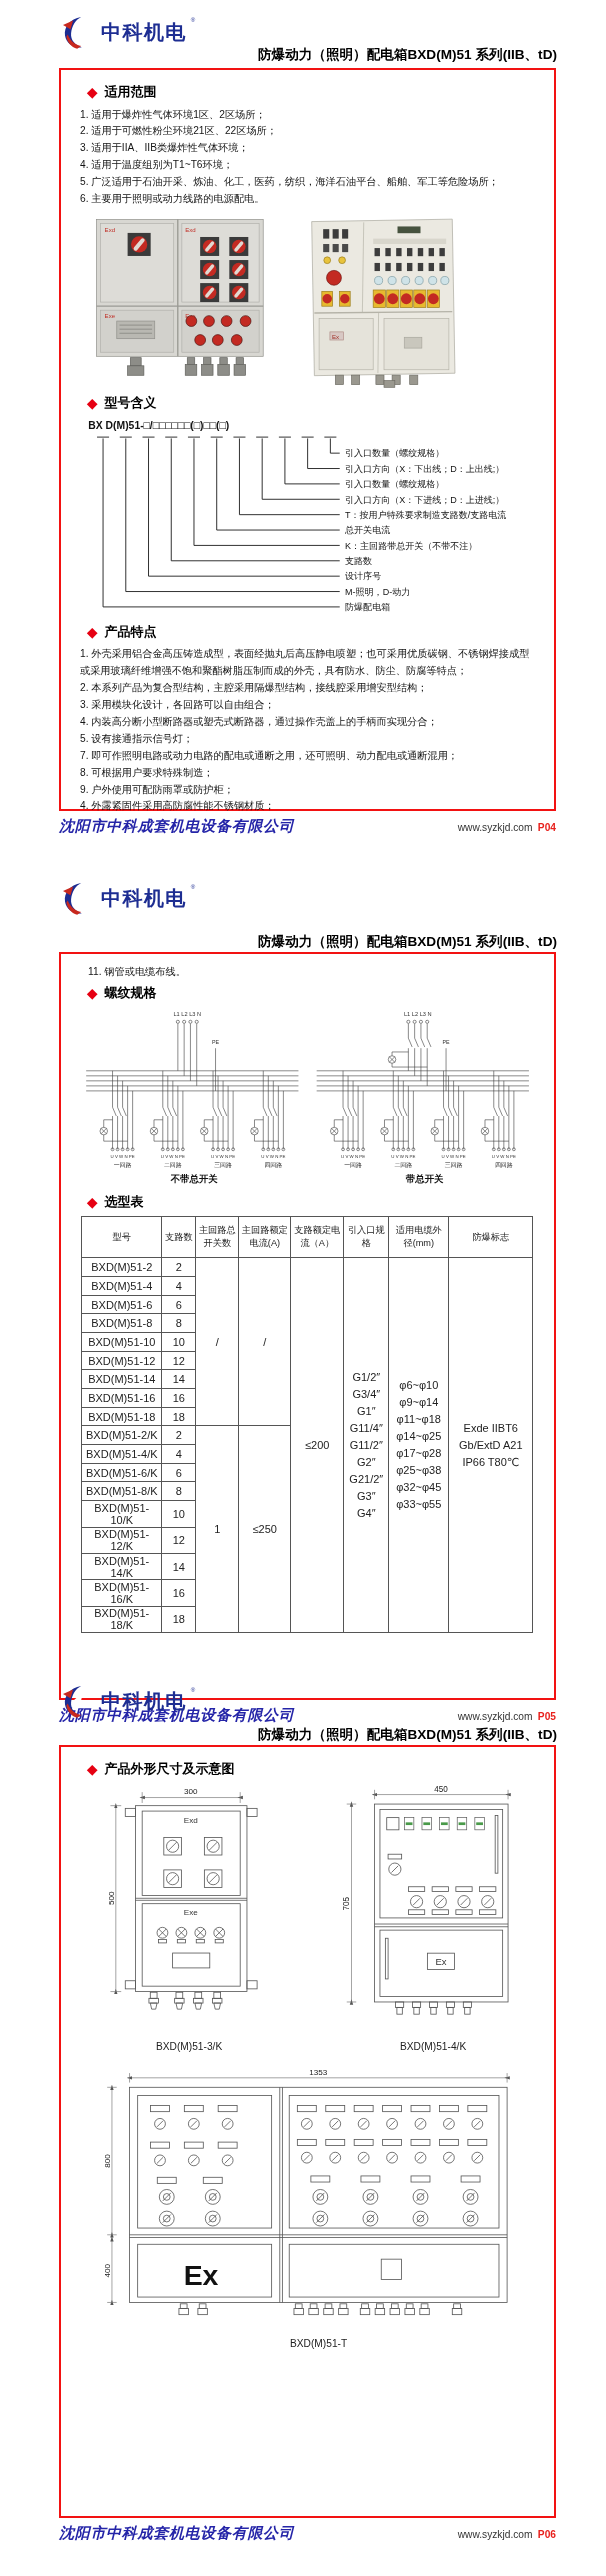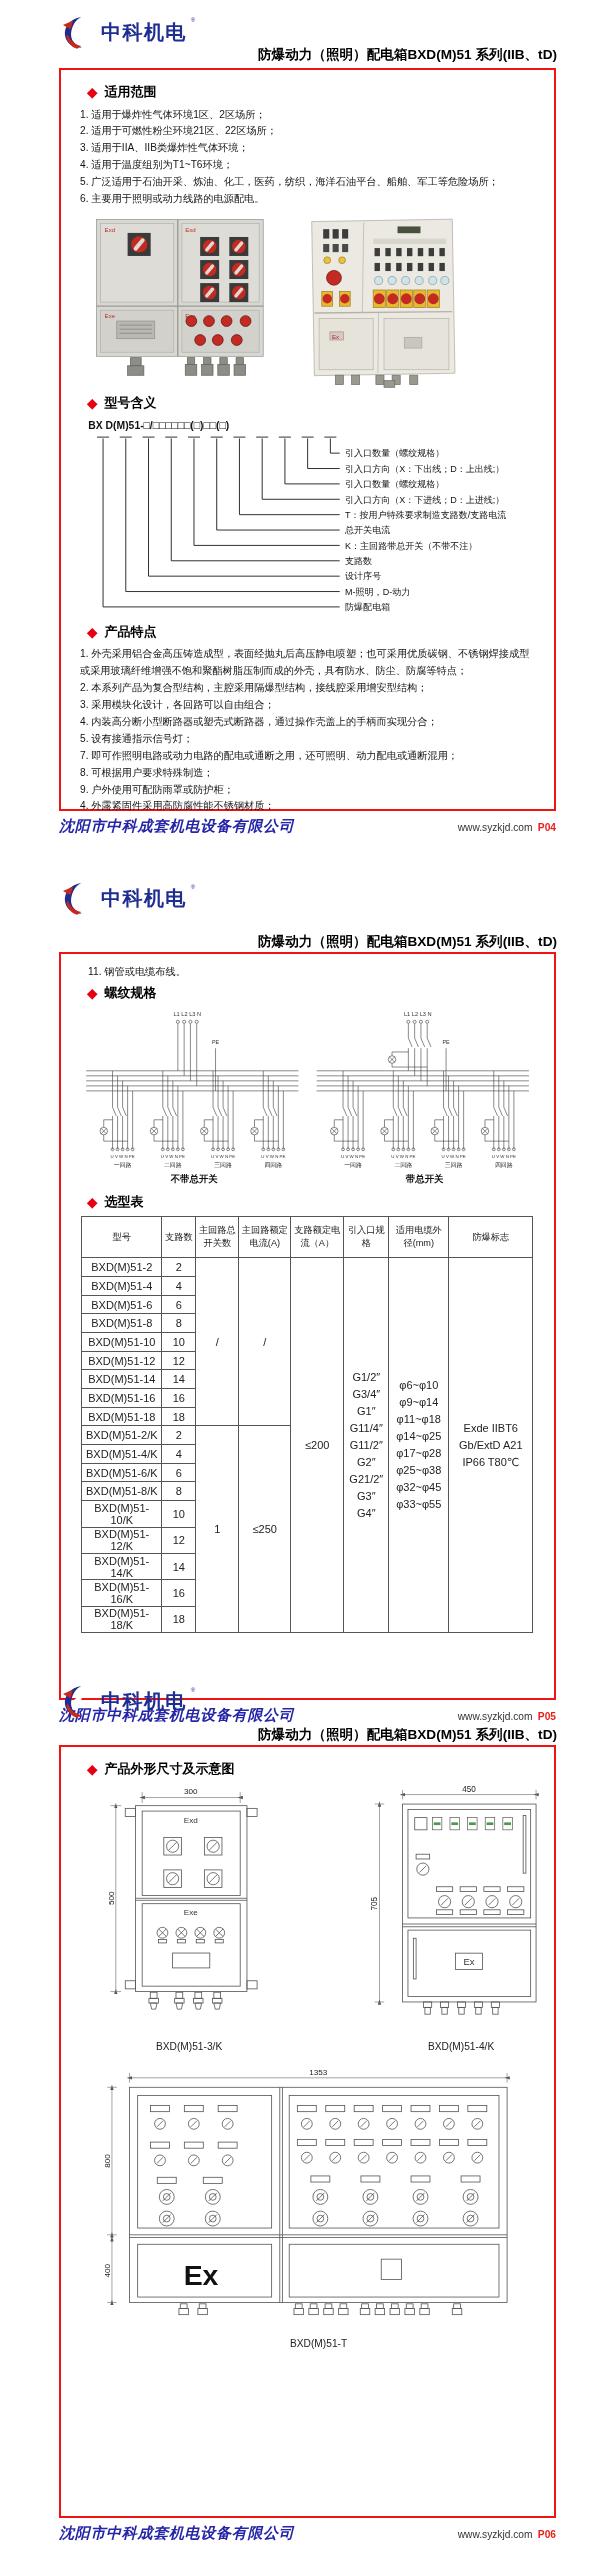"300" .drawrow { gap: 96px -> 68px }
